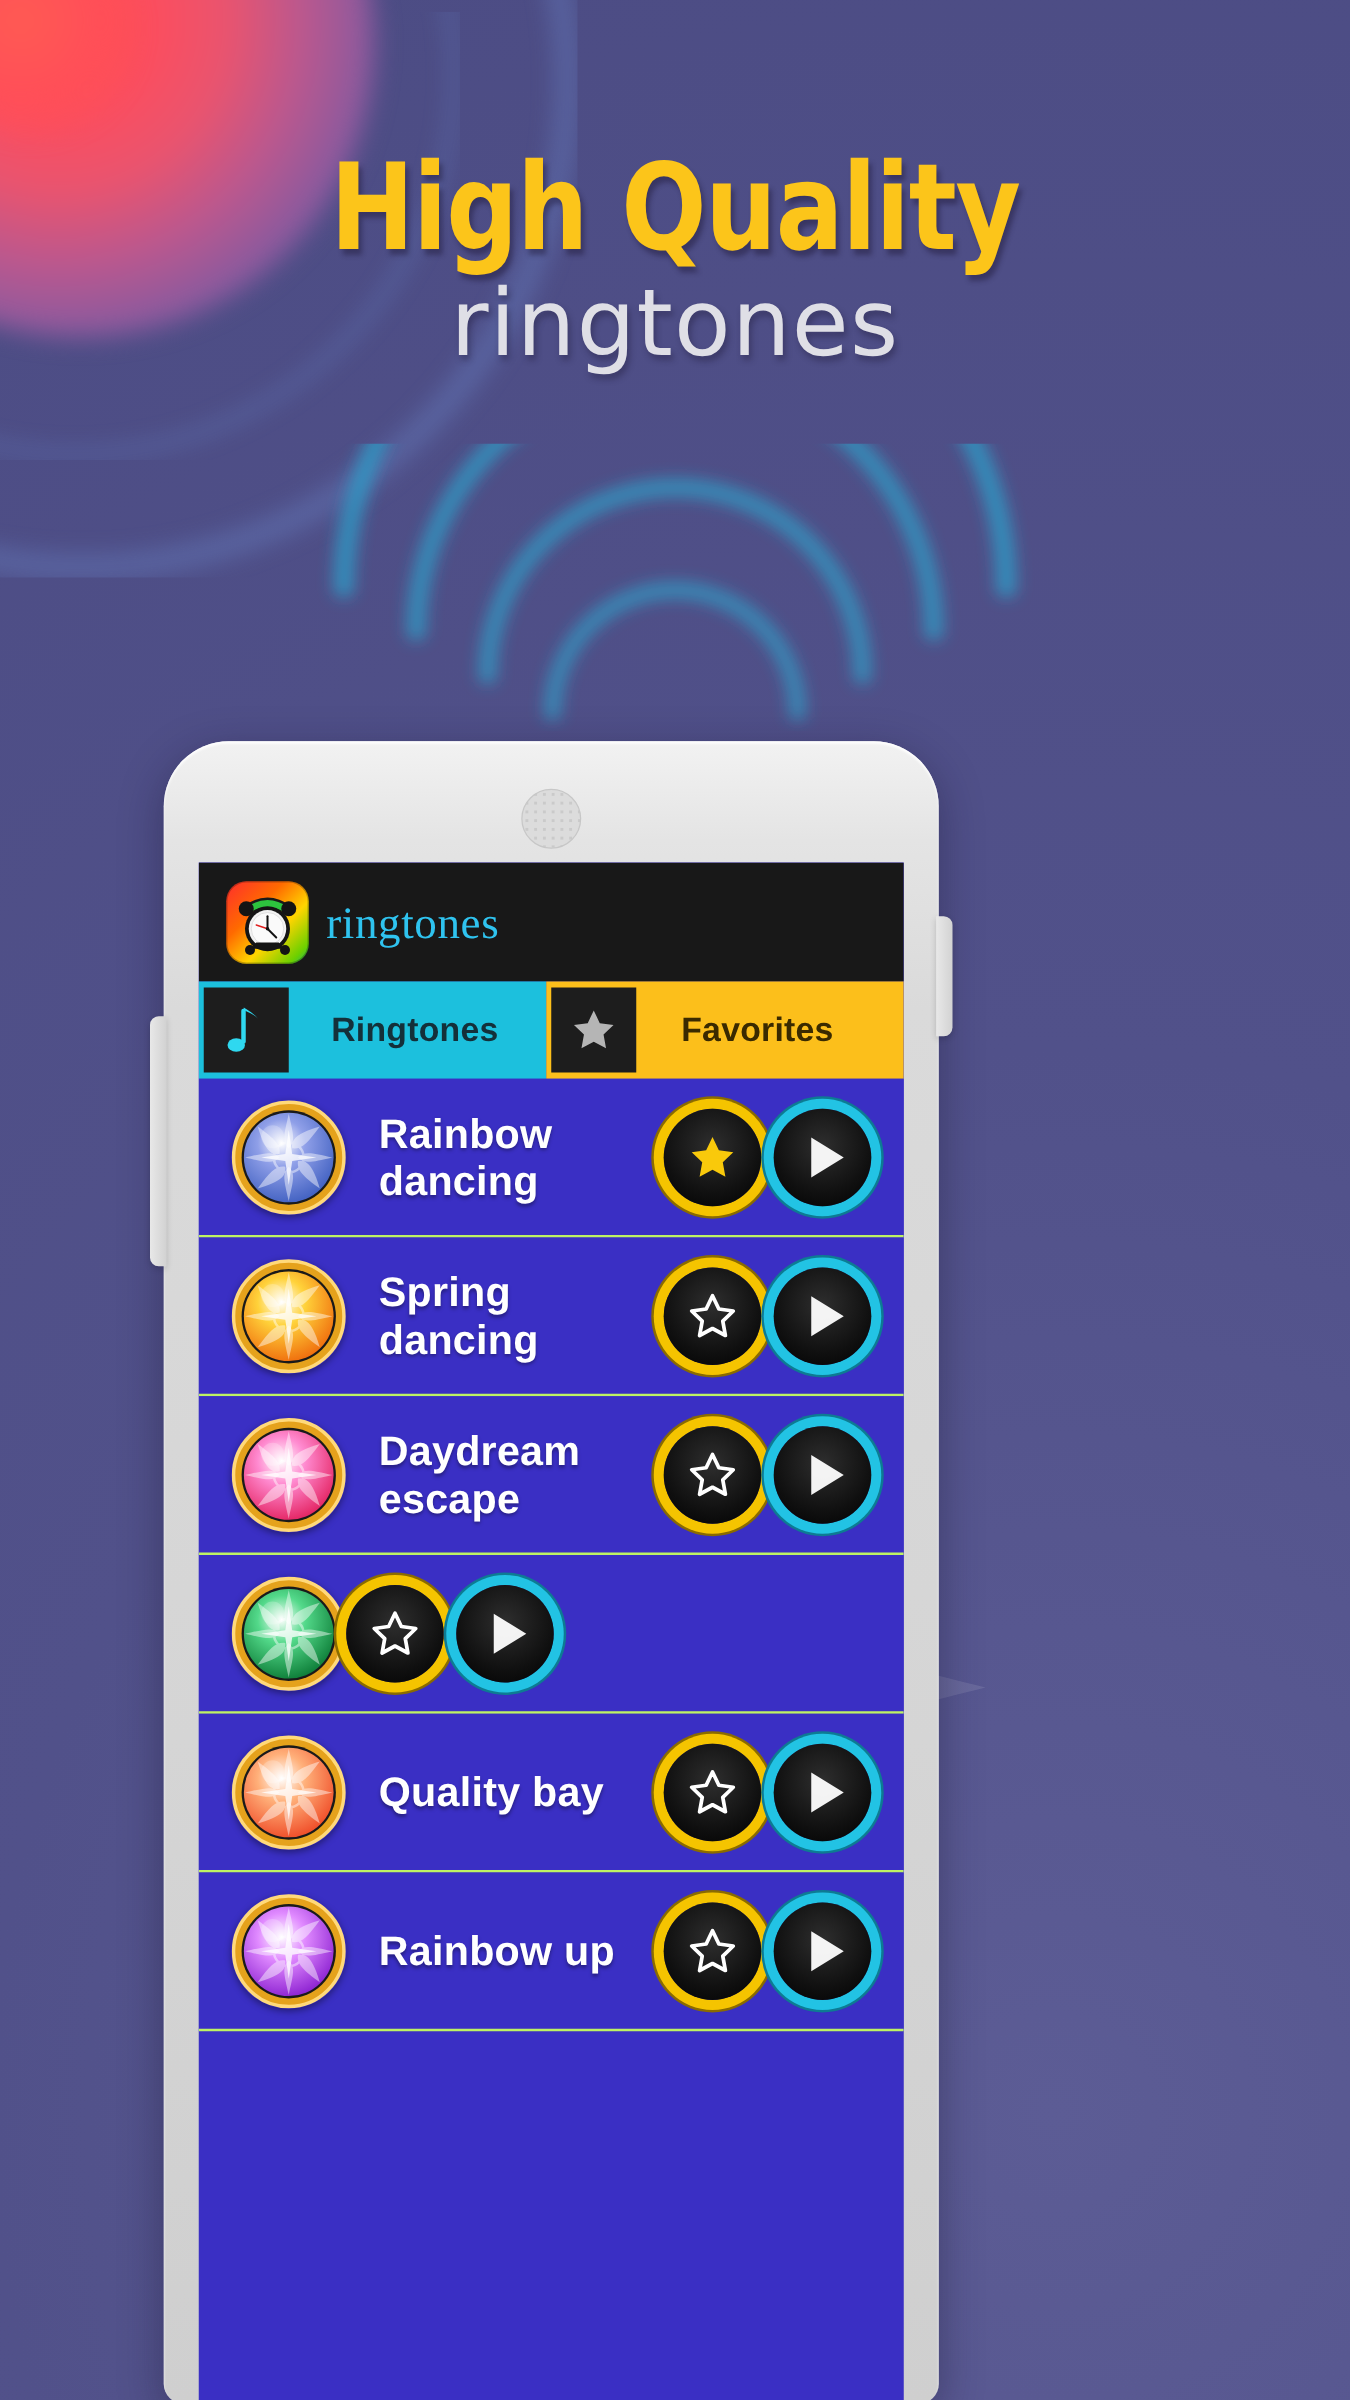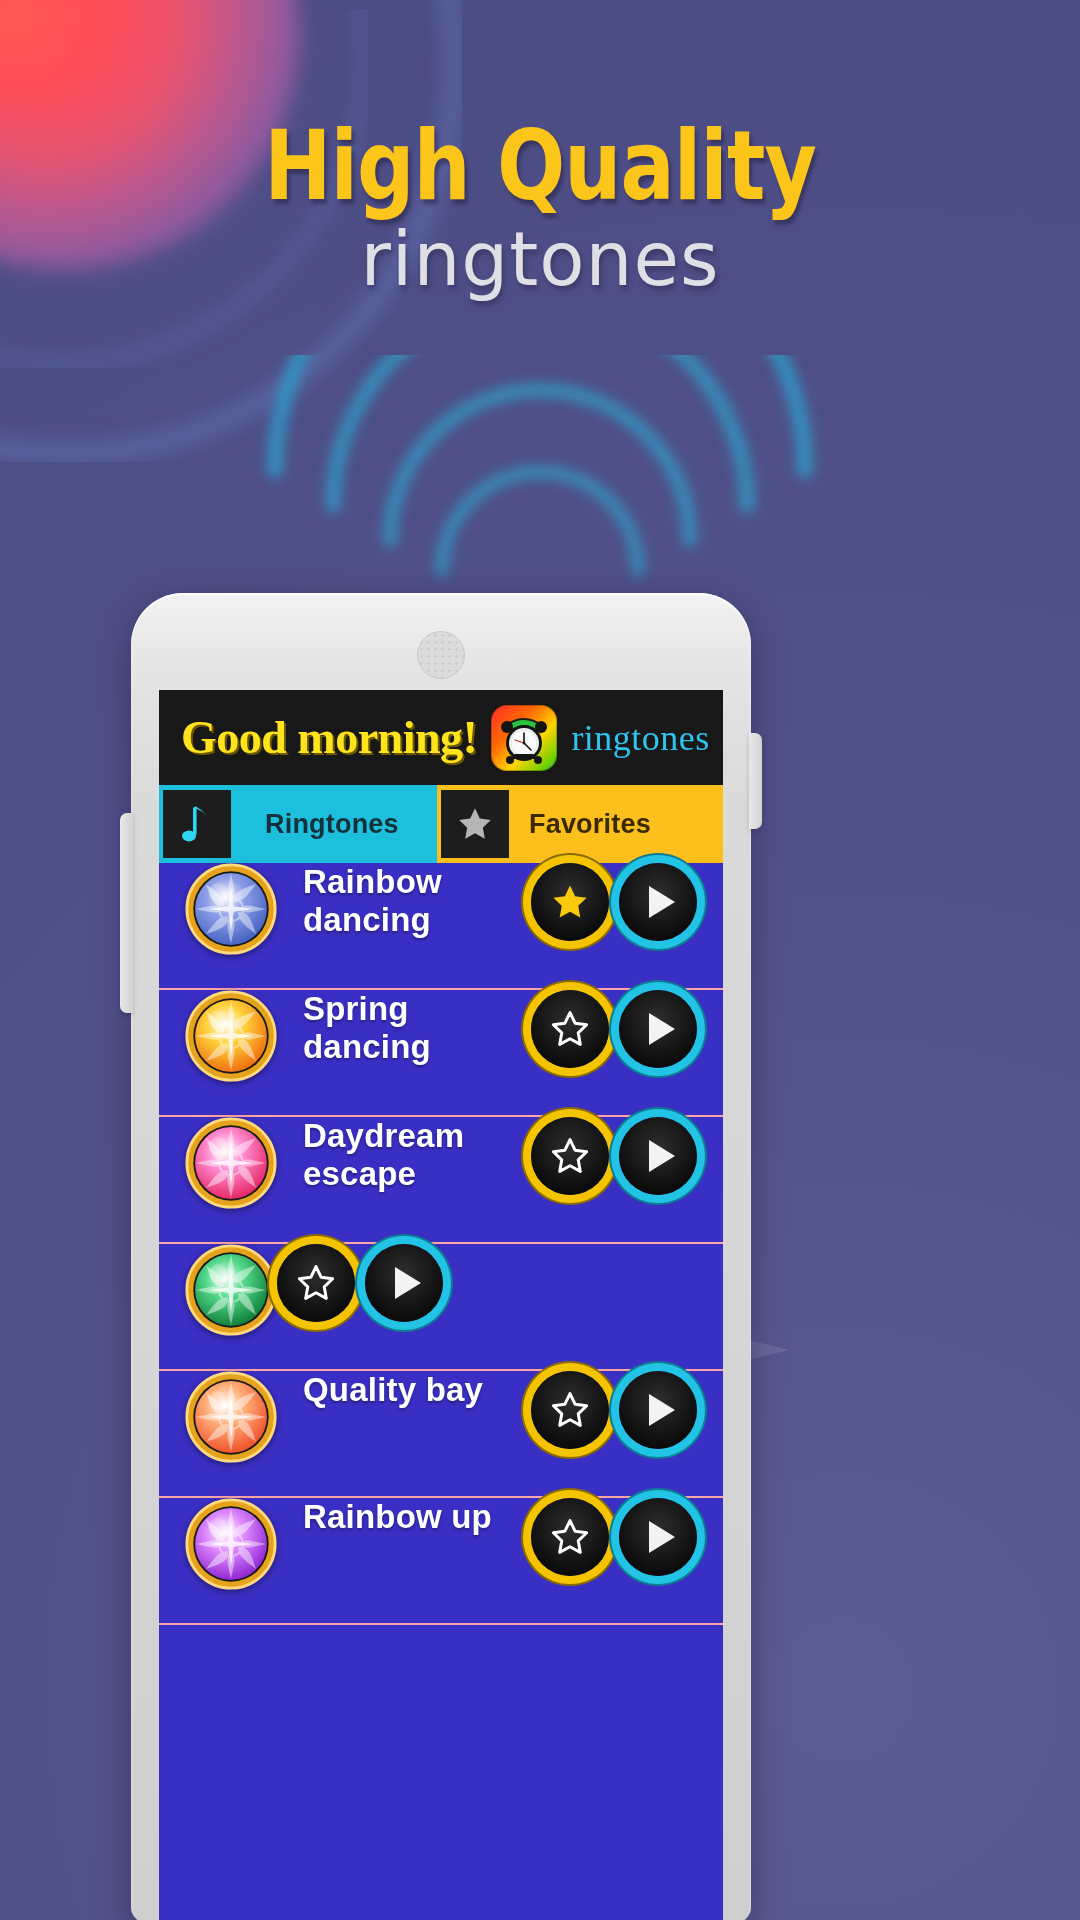"Good morning!" div.banner-title { html: <div>Good morning!</div> -> none }
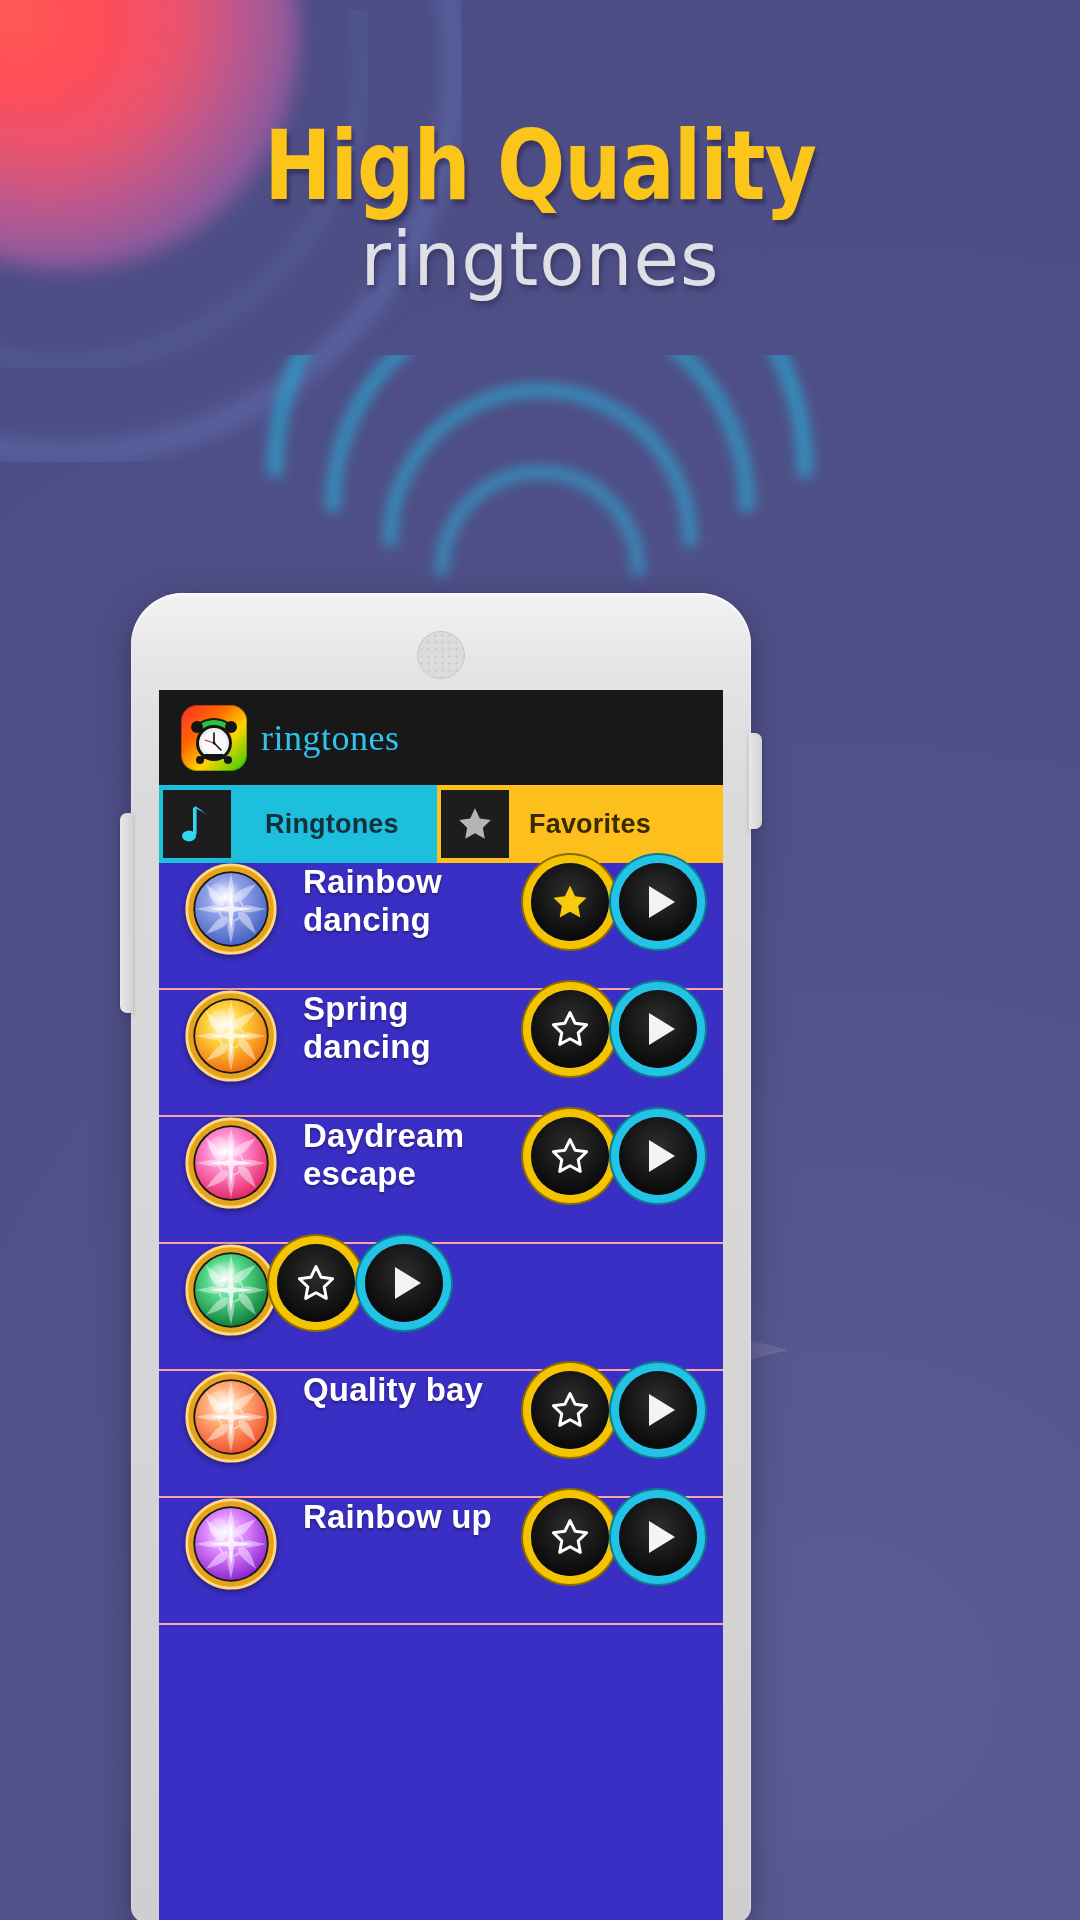"Favorites" .tab-favorites .tab-label { margin-left: 20px -> 36px }
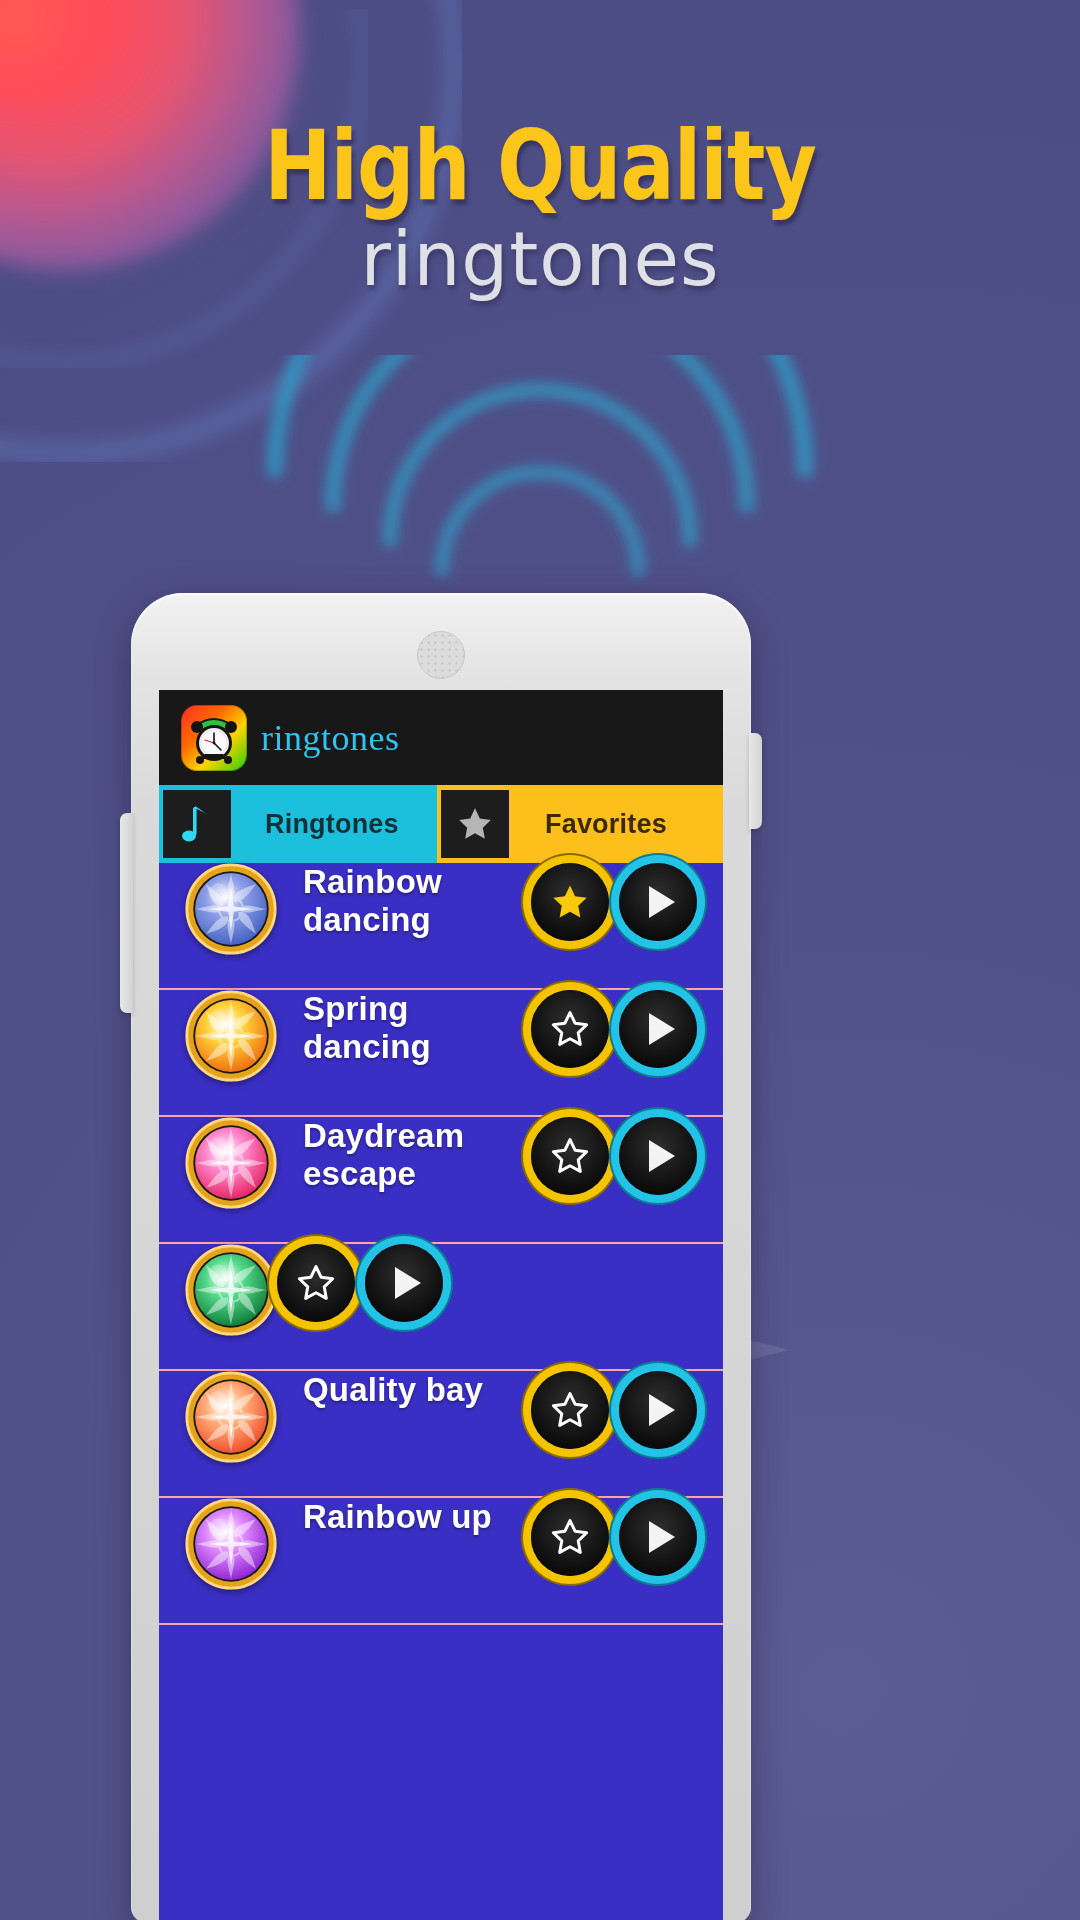"Rainbow dancing" .row { align-items: none -> center; border-bottom: 2px solid #fca5a5 -> 2px solid #bef264 }
